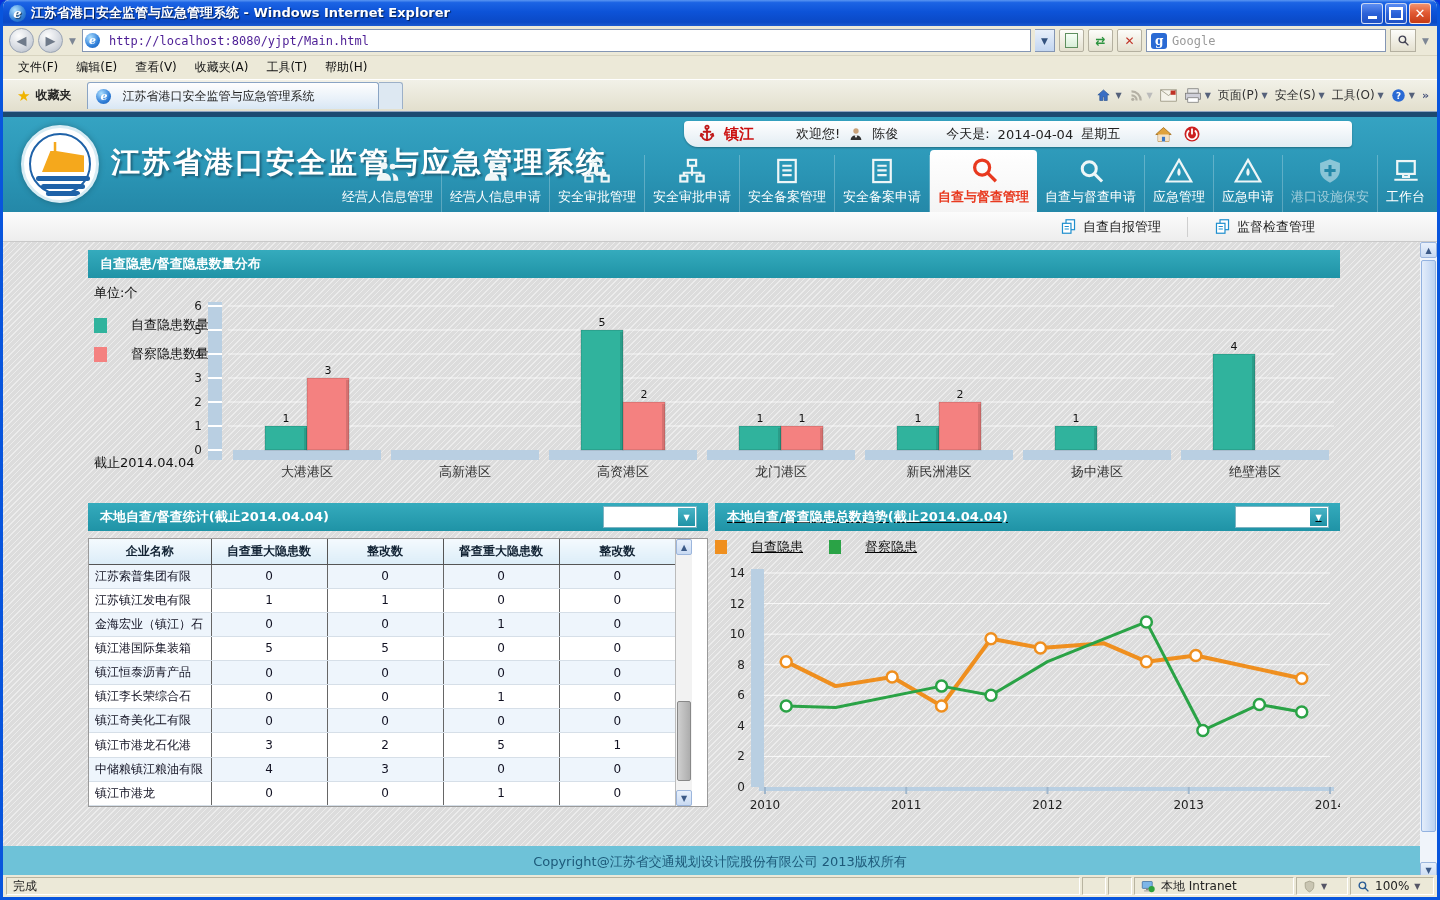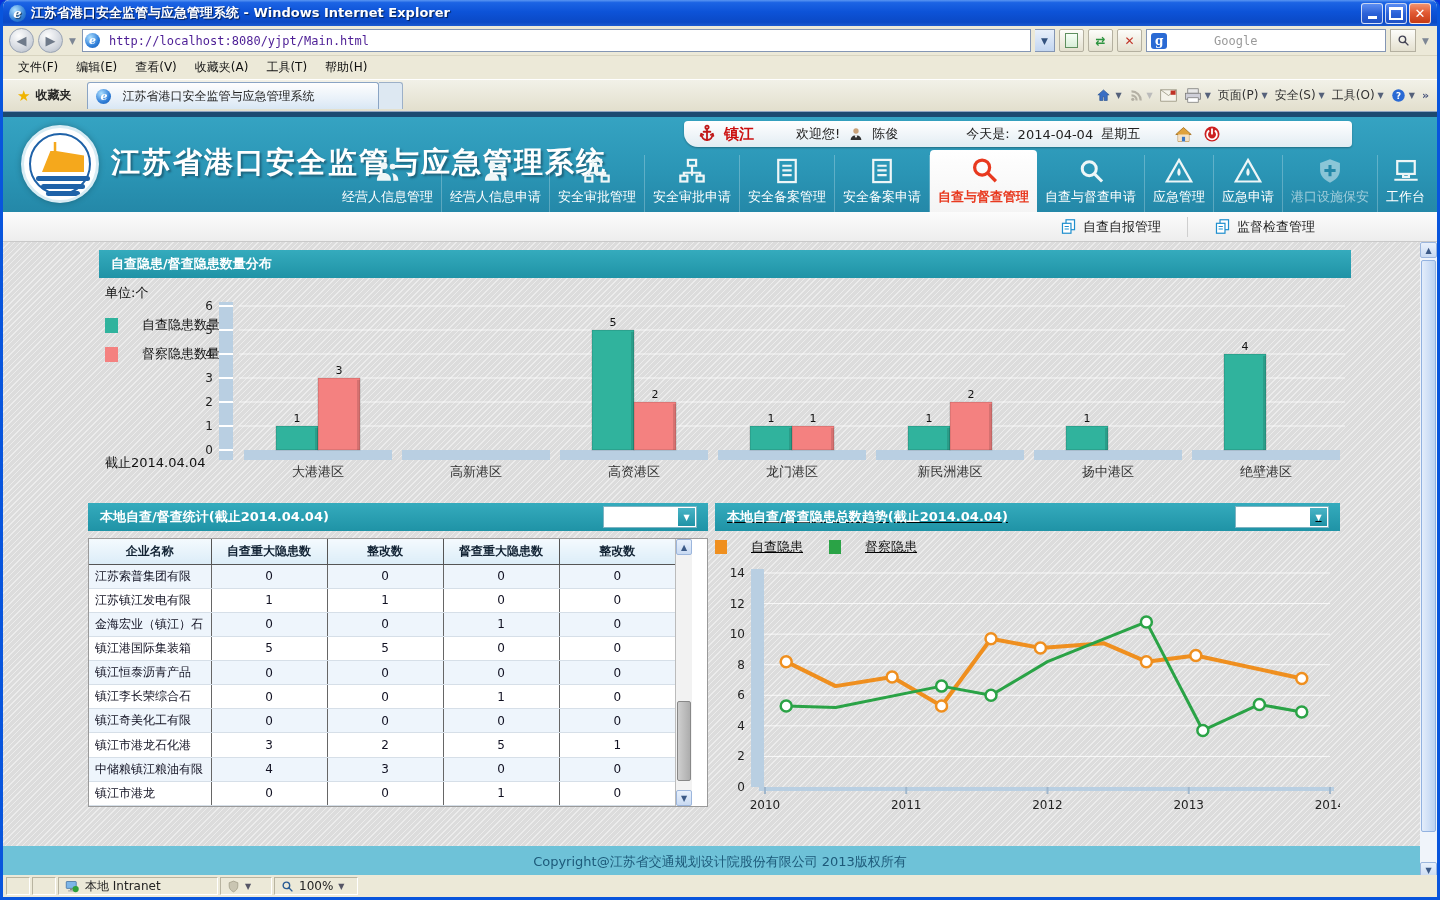"Google" .searchbox .ph { margin-left: 42px -> none }
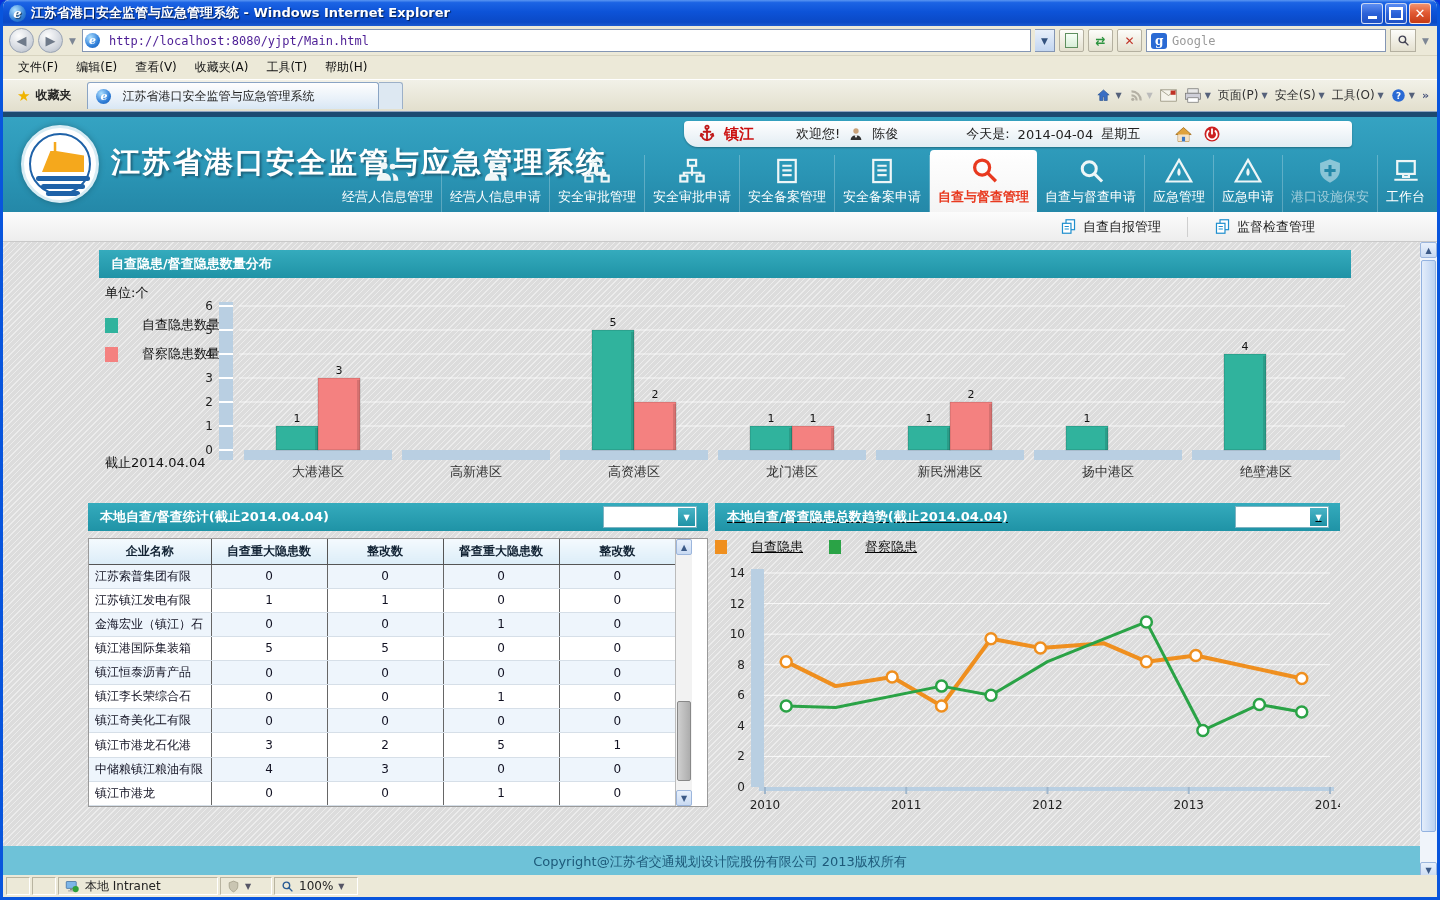"今天是:" .date-grp { margin-left: 60px -> 40px }
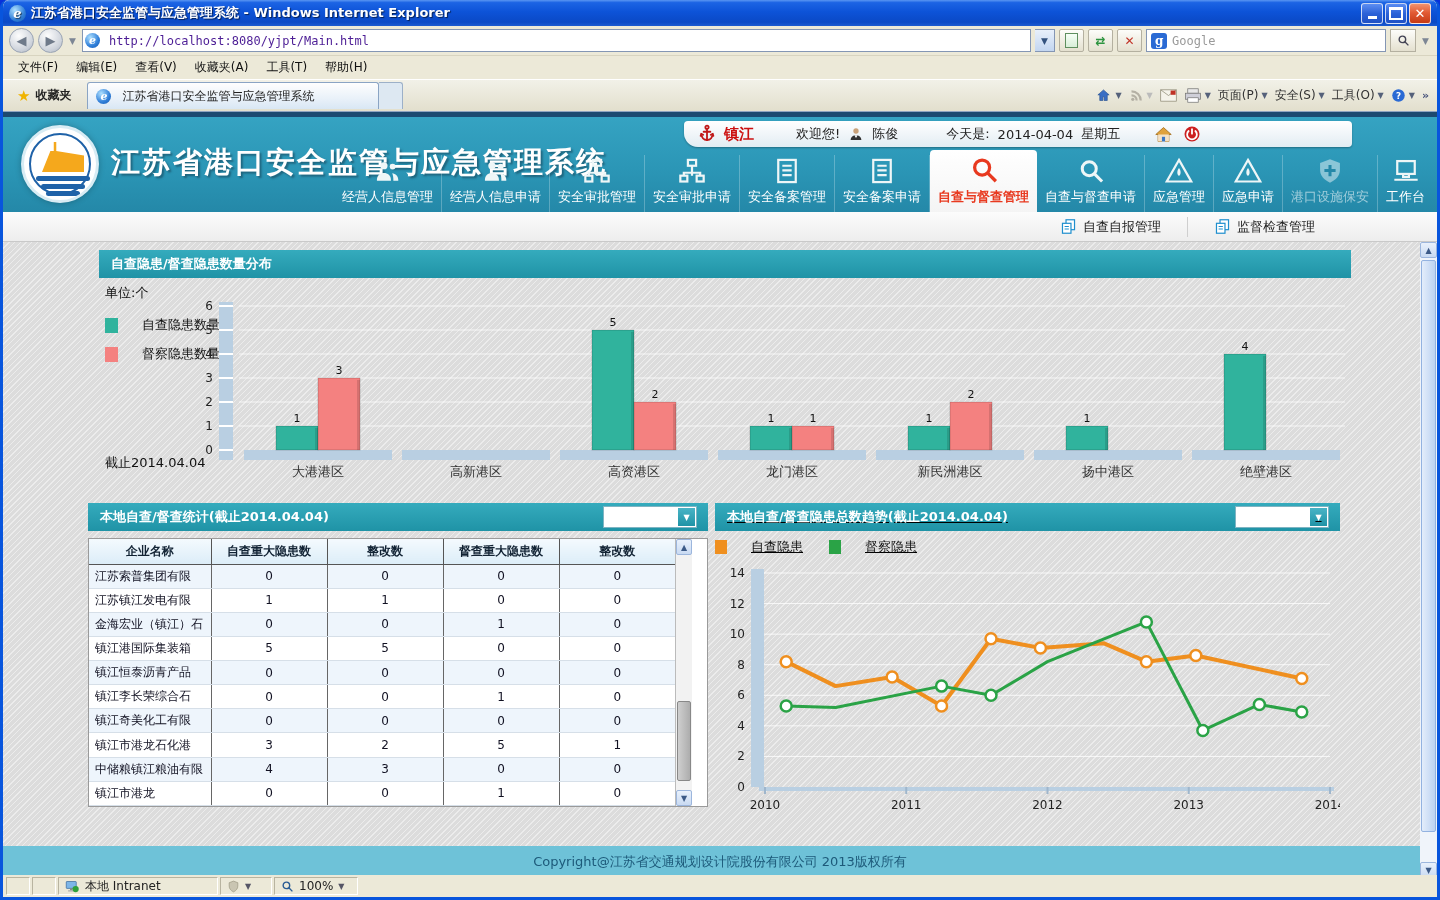"自查隐患/督查隐患数量分布" .bar-panel { left: 96px -> 85px }
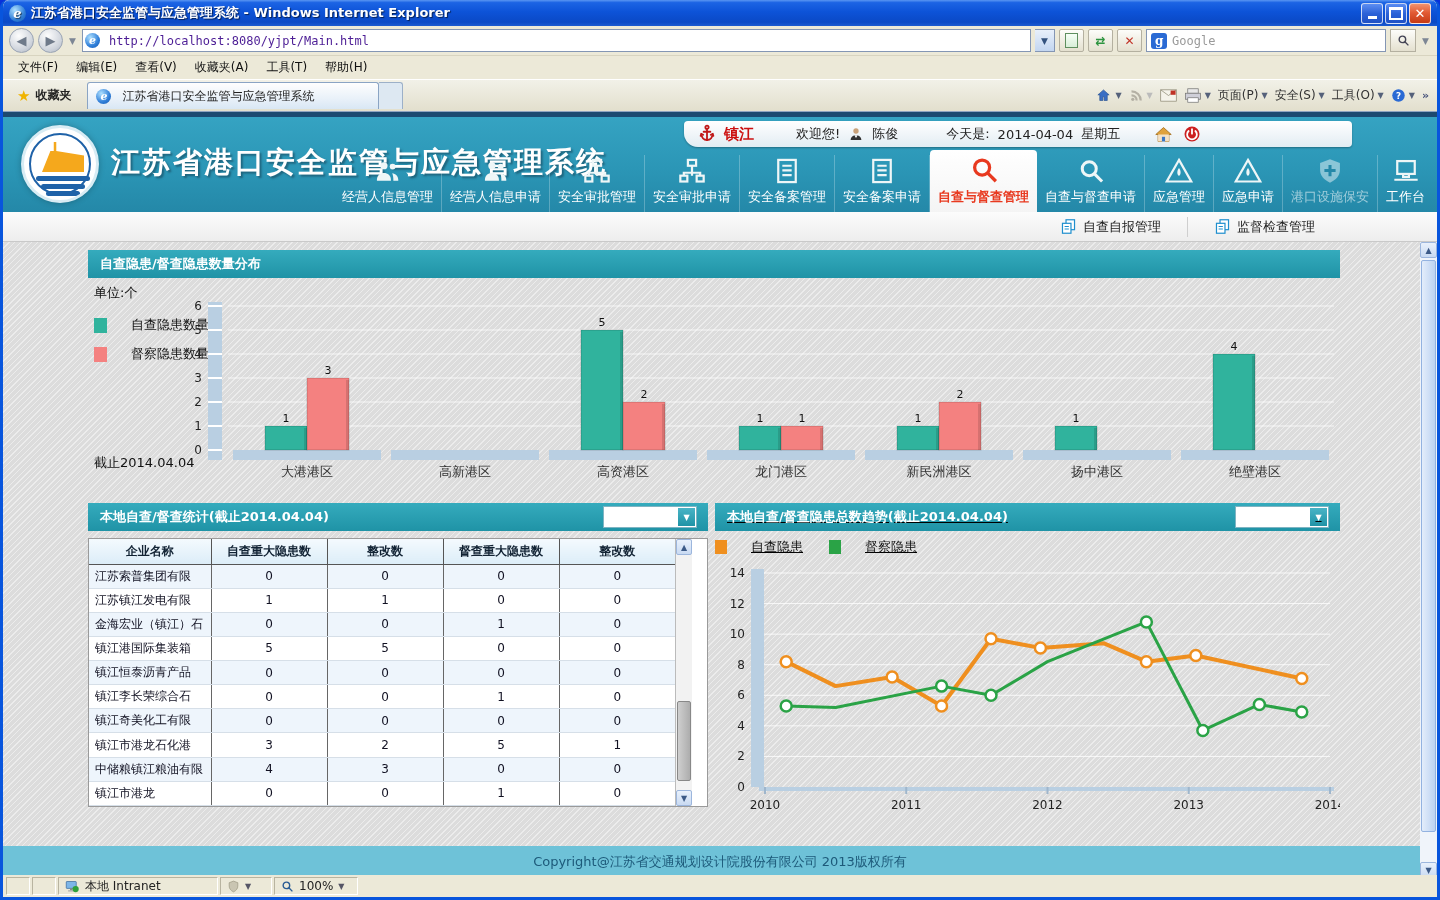"完成" span.scell { html: none -> <span>完成</span> }
